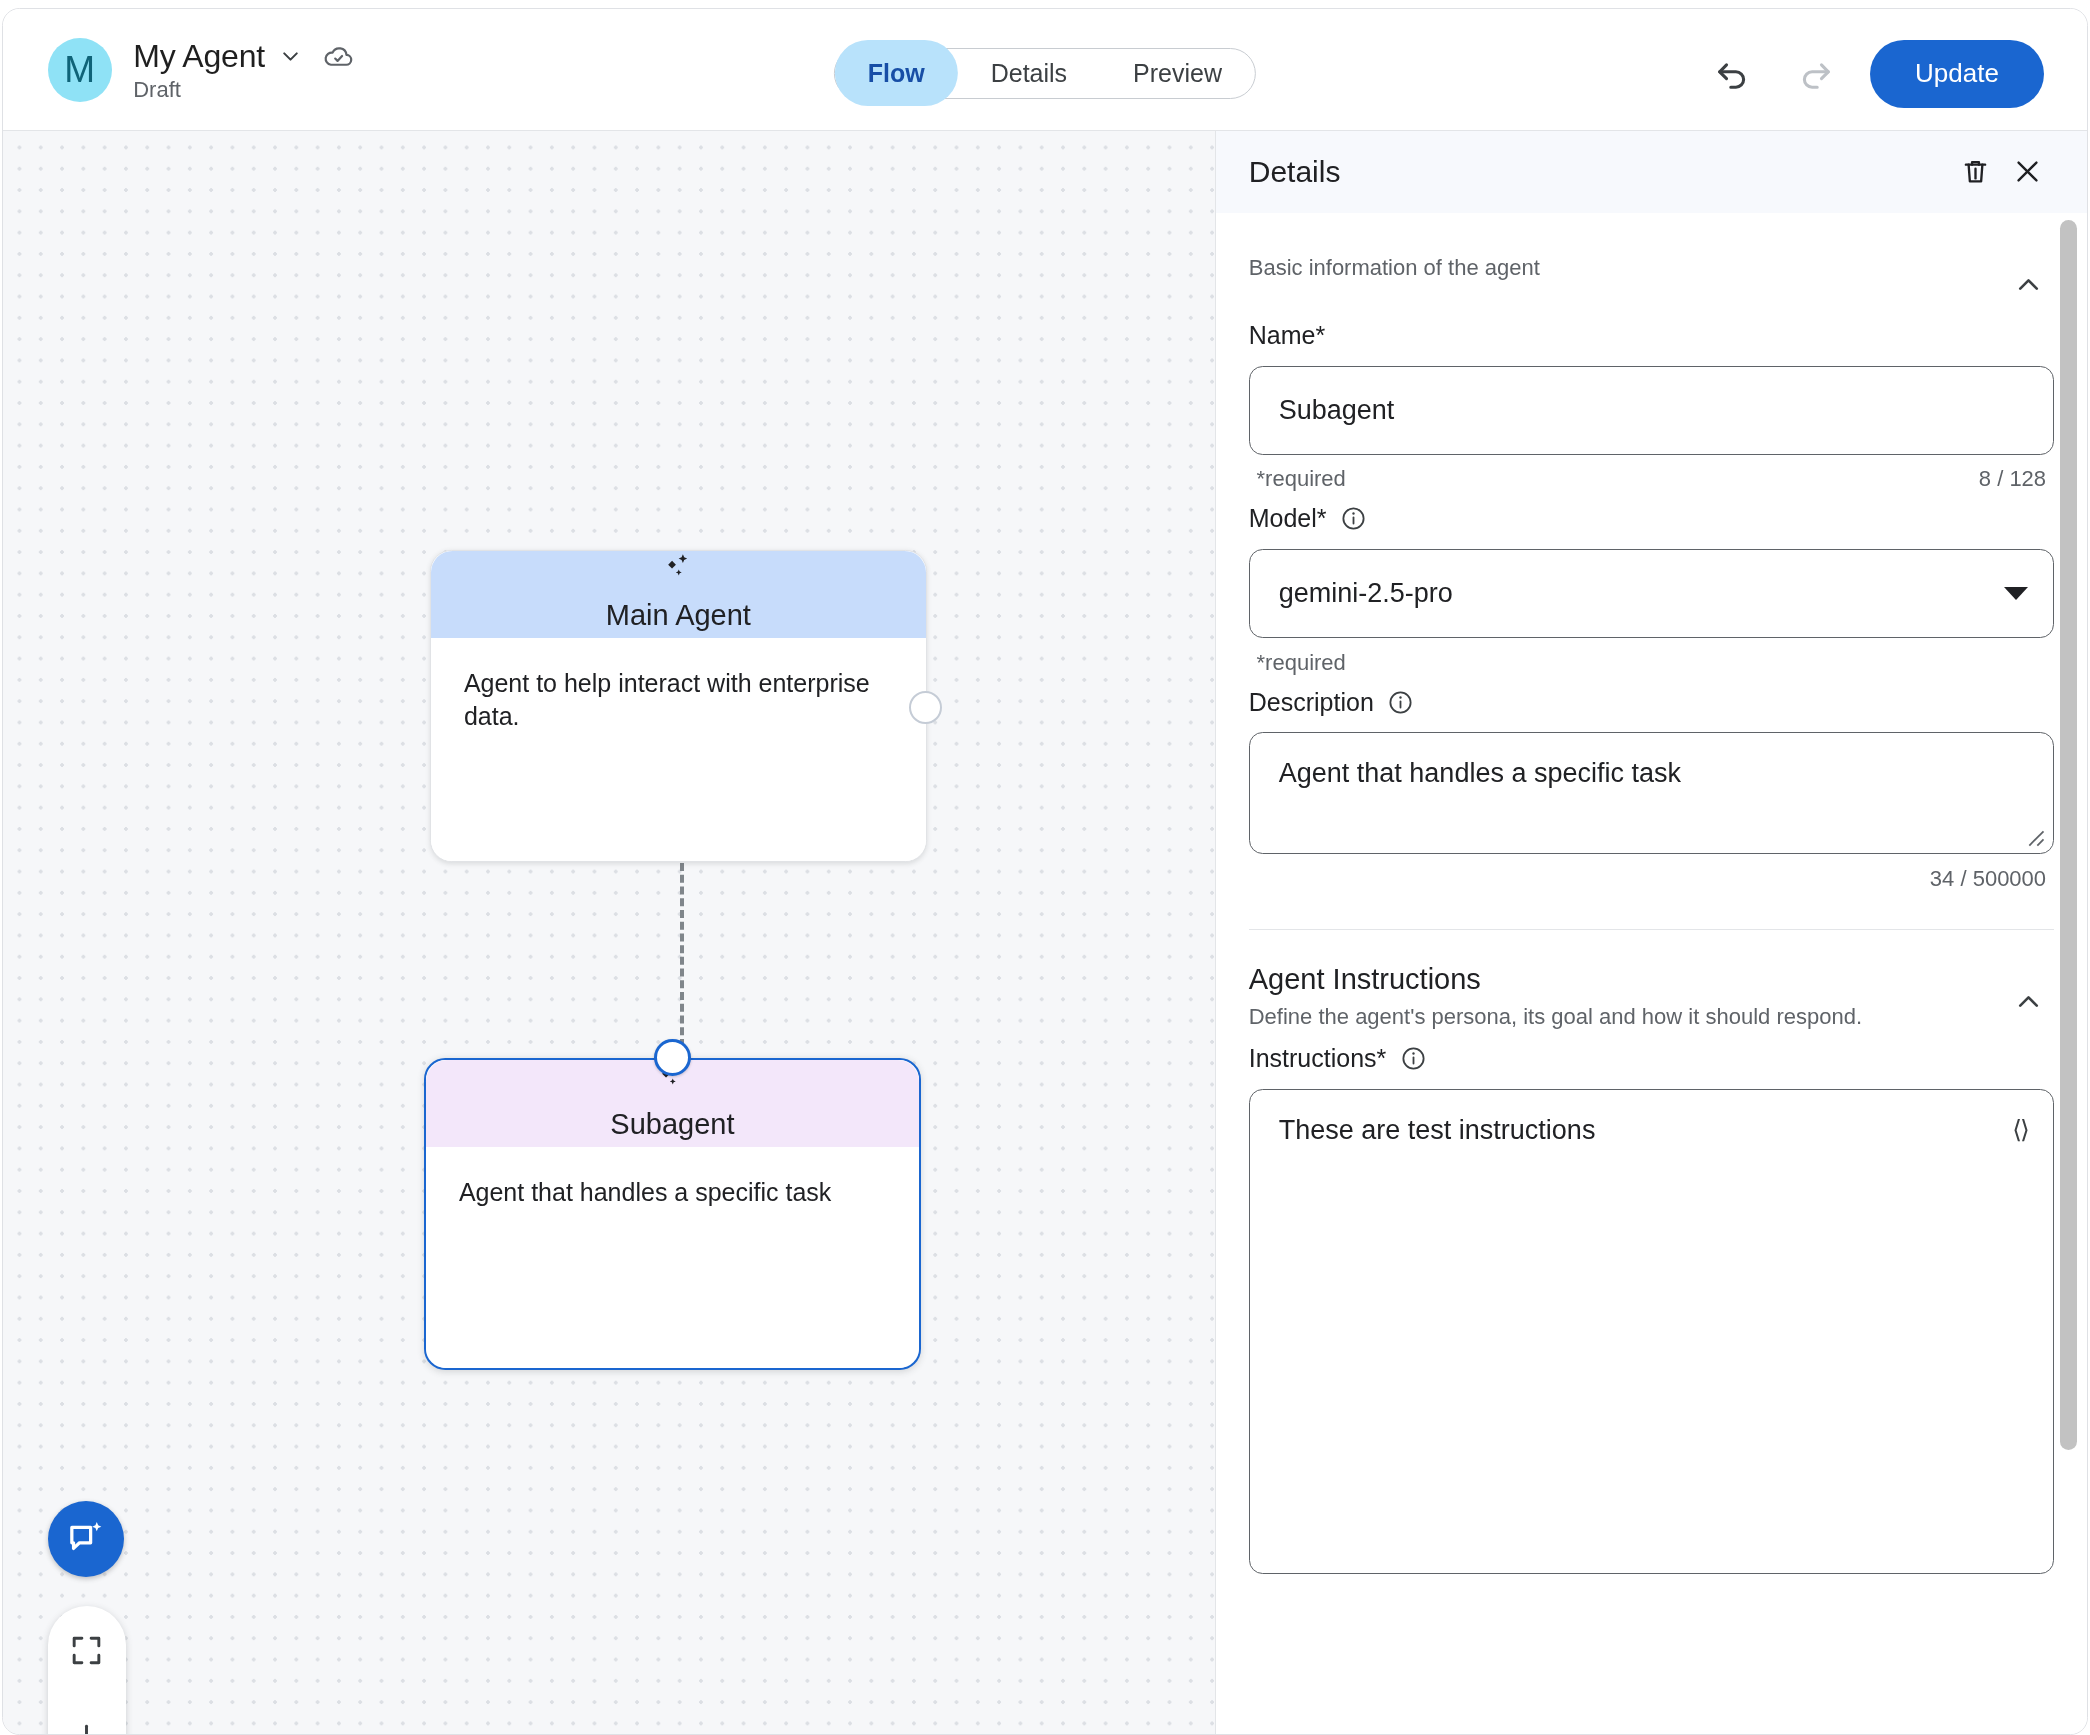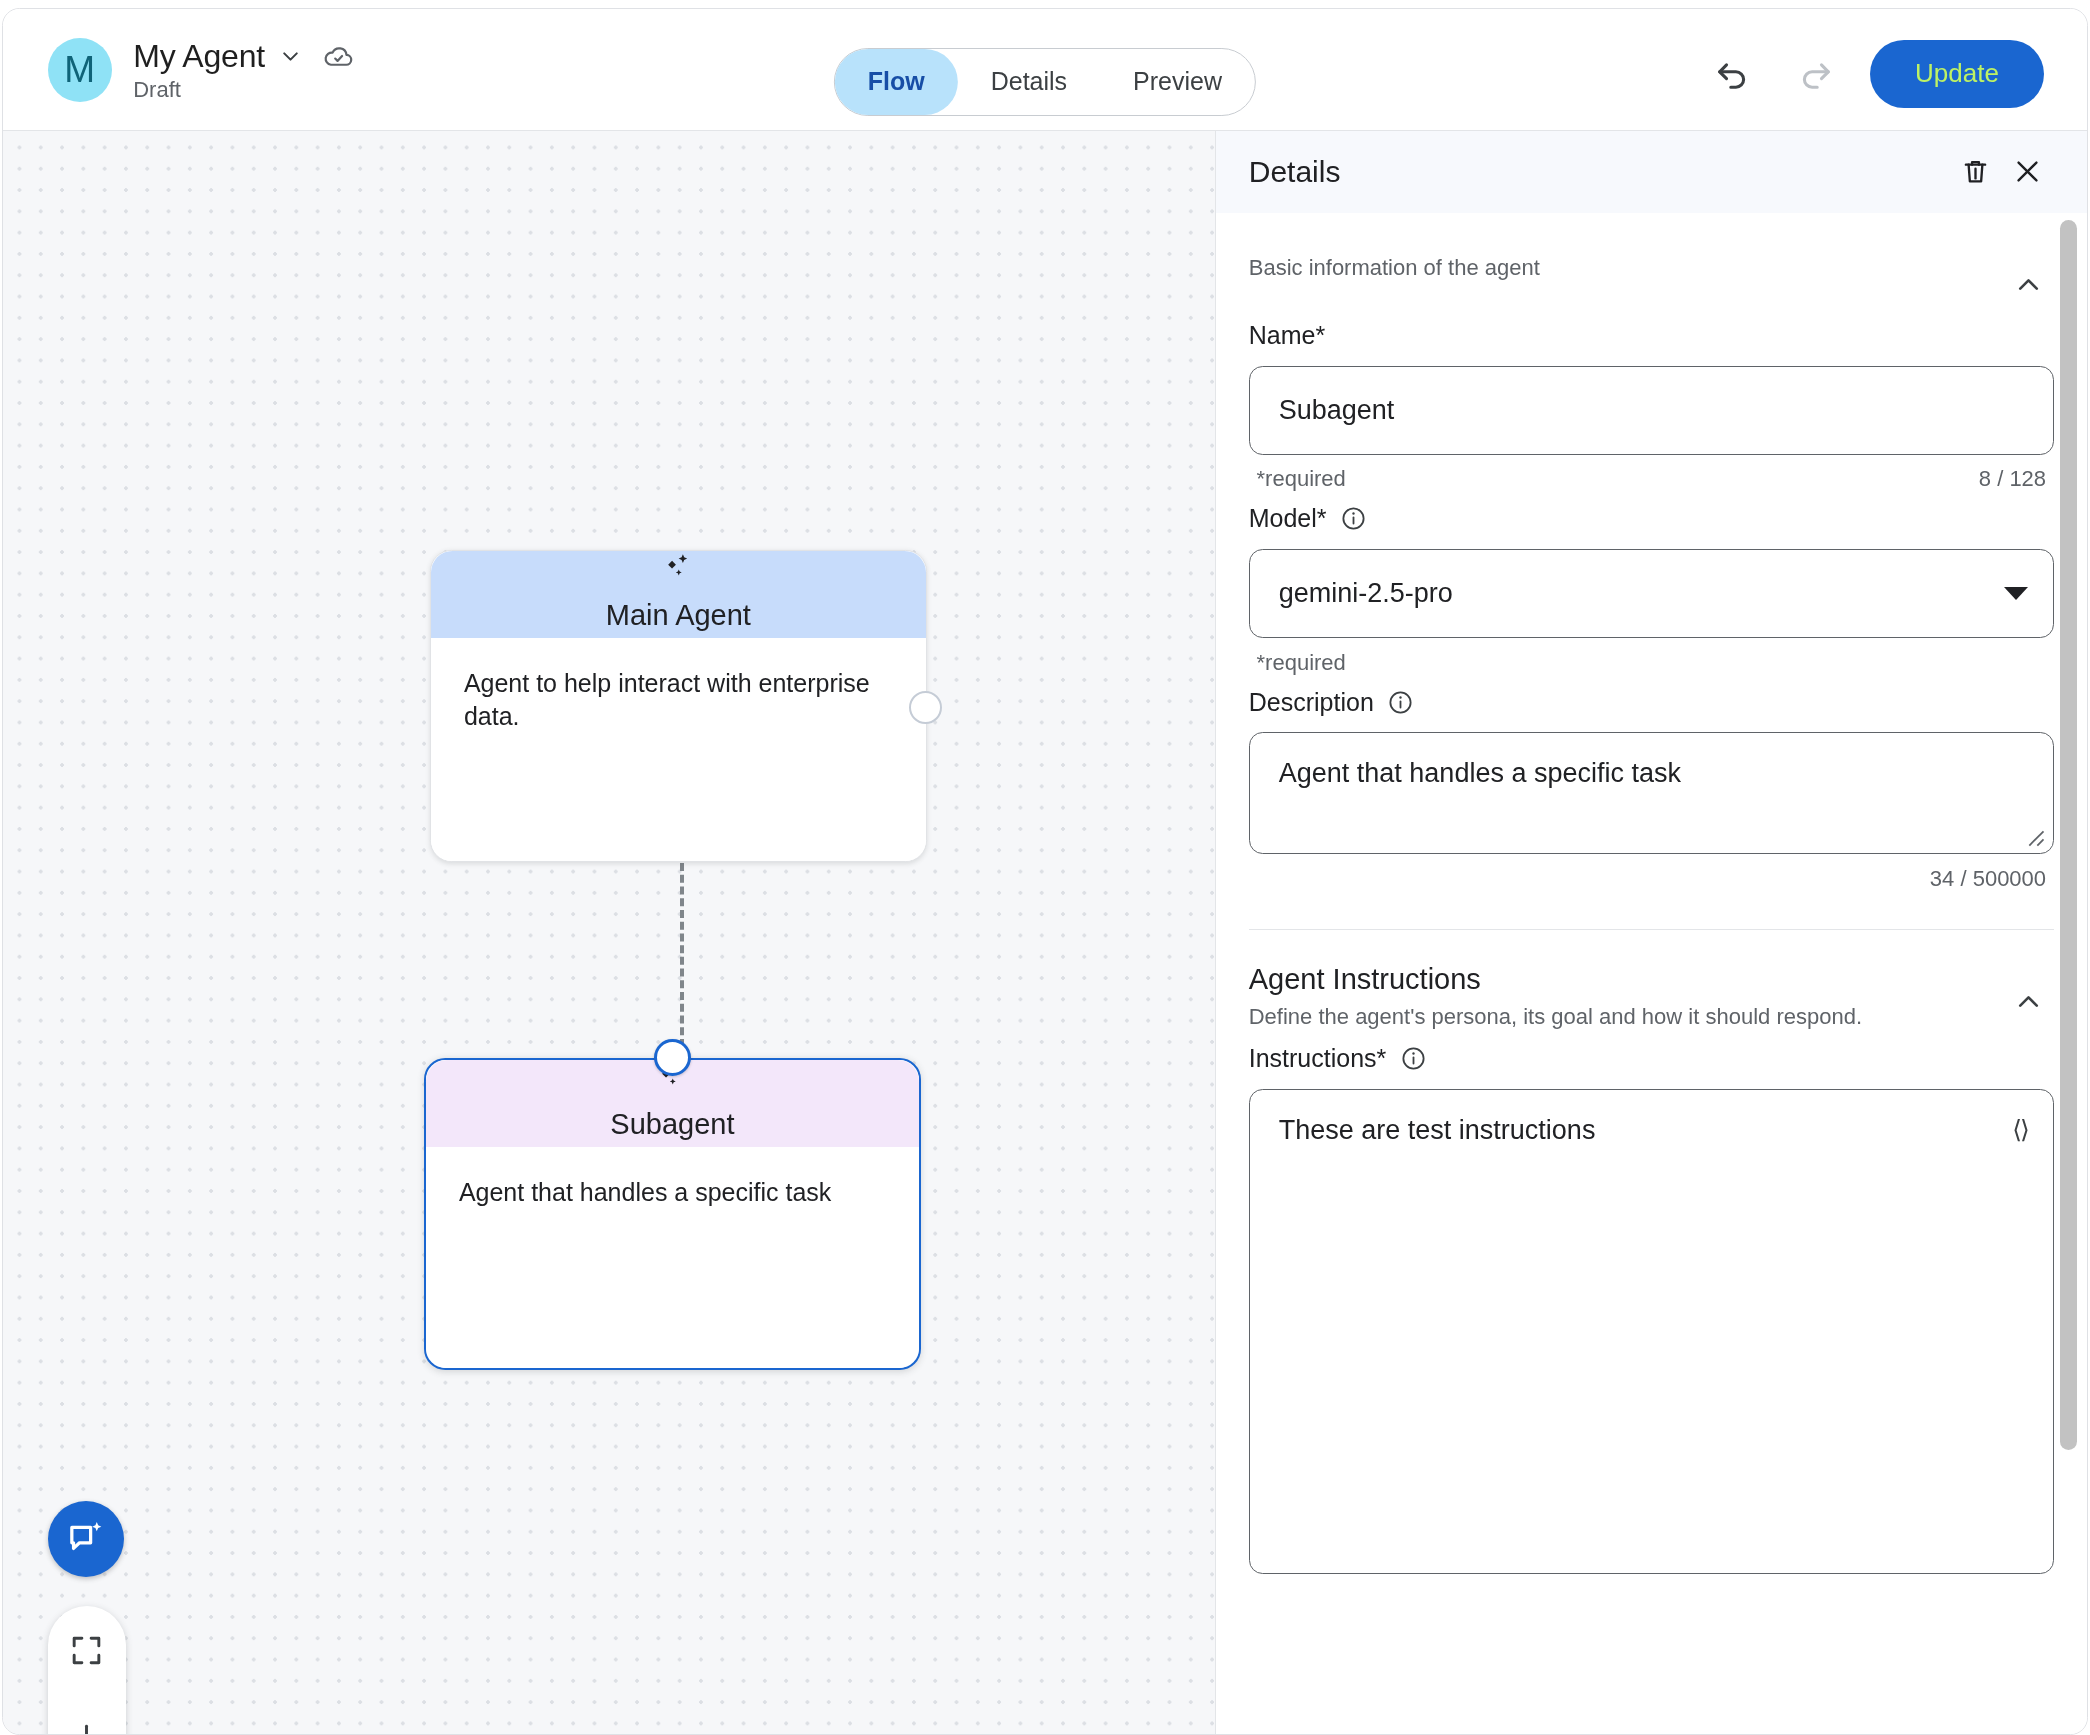"Flow" .tabgroup { height: 68px -> 51px }
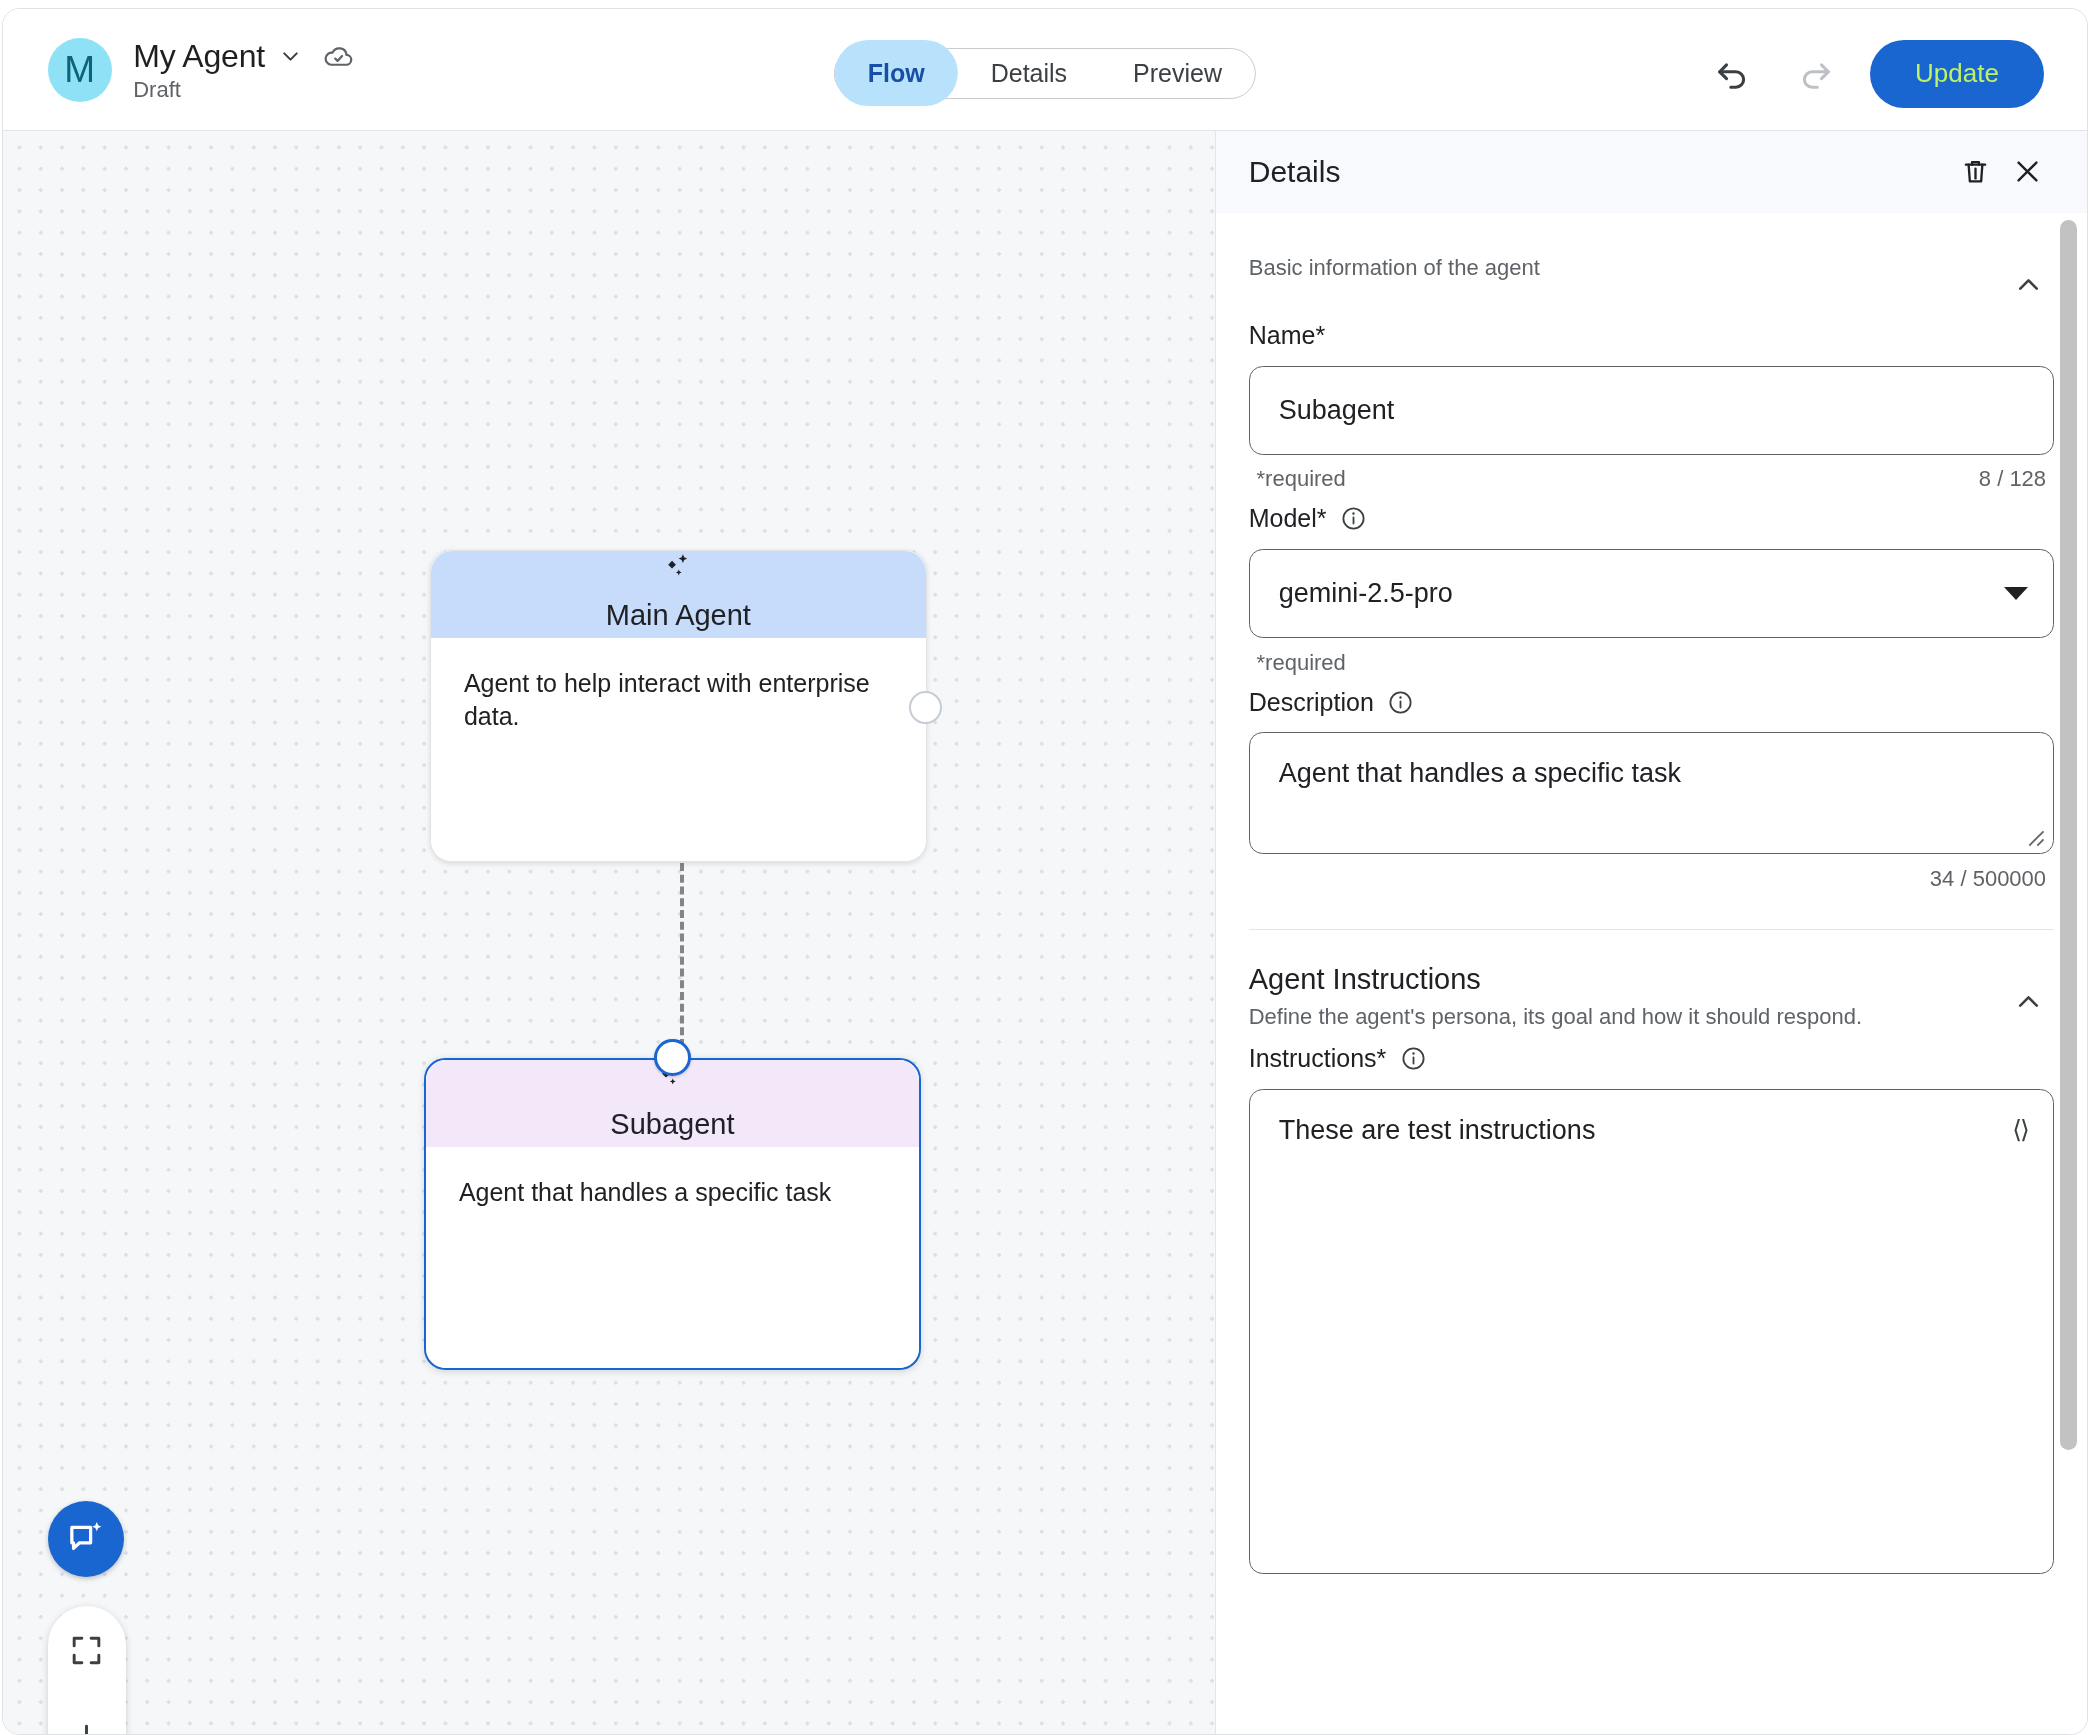"Update" .btn-update { color: #bef264 -> #ffffff }
